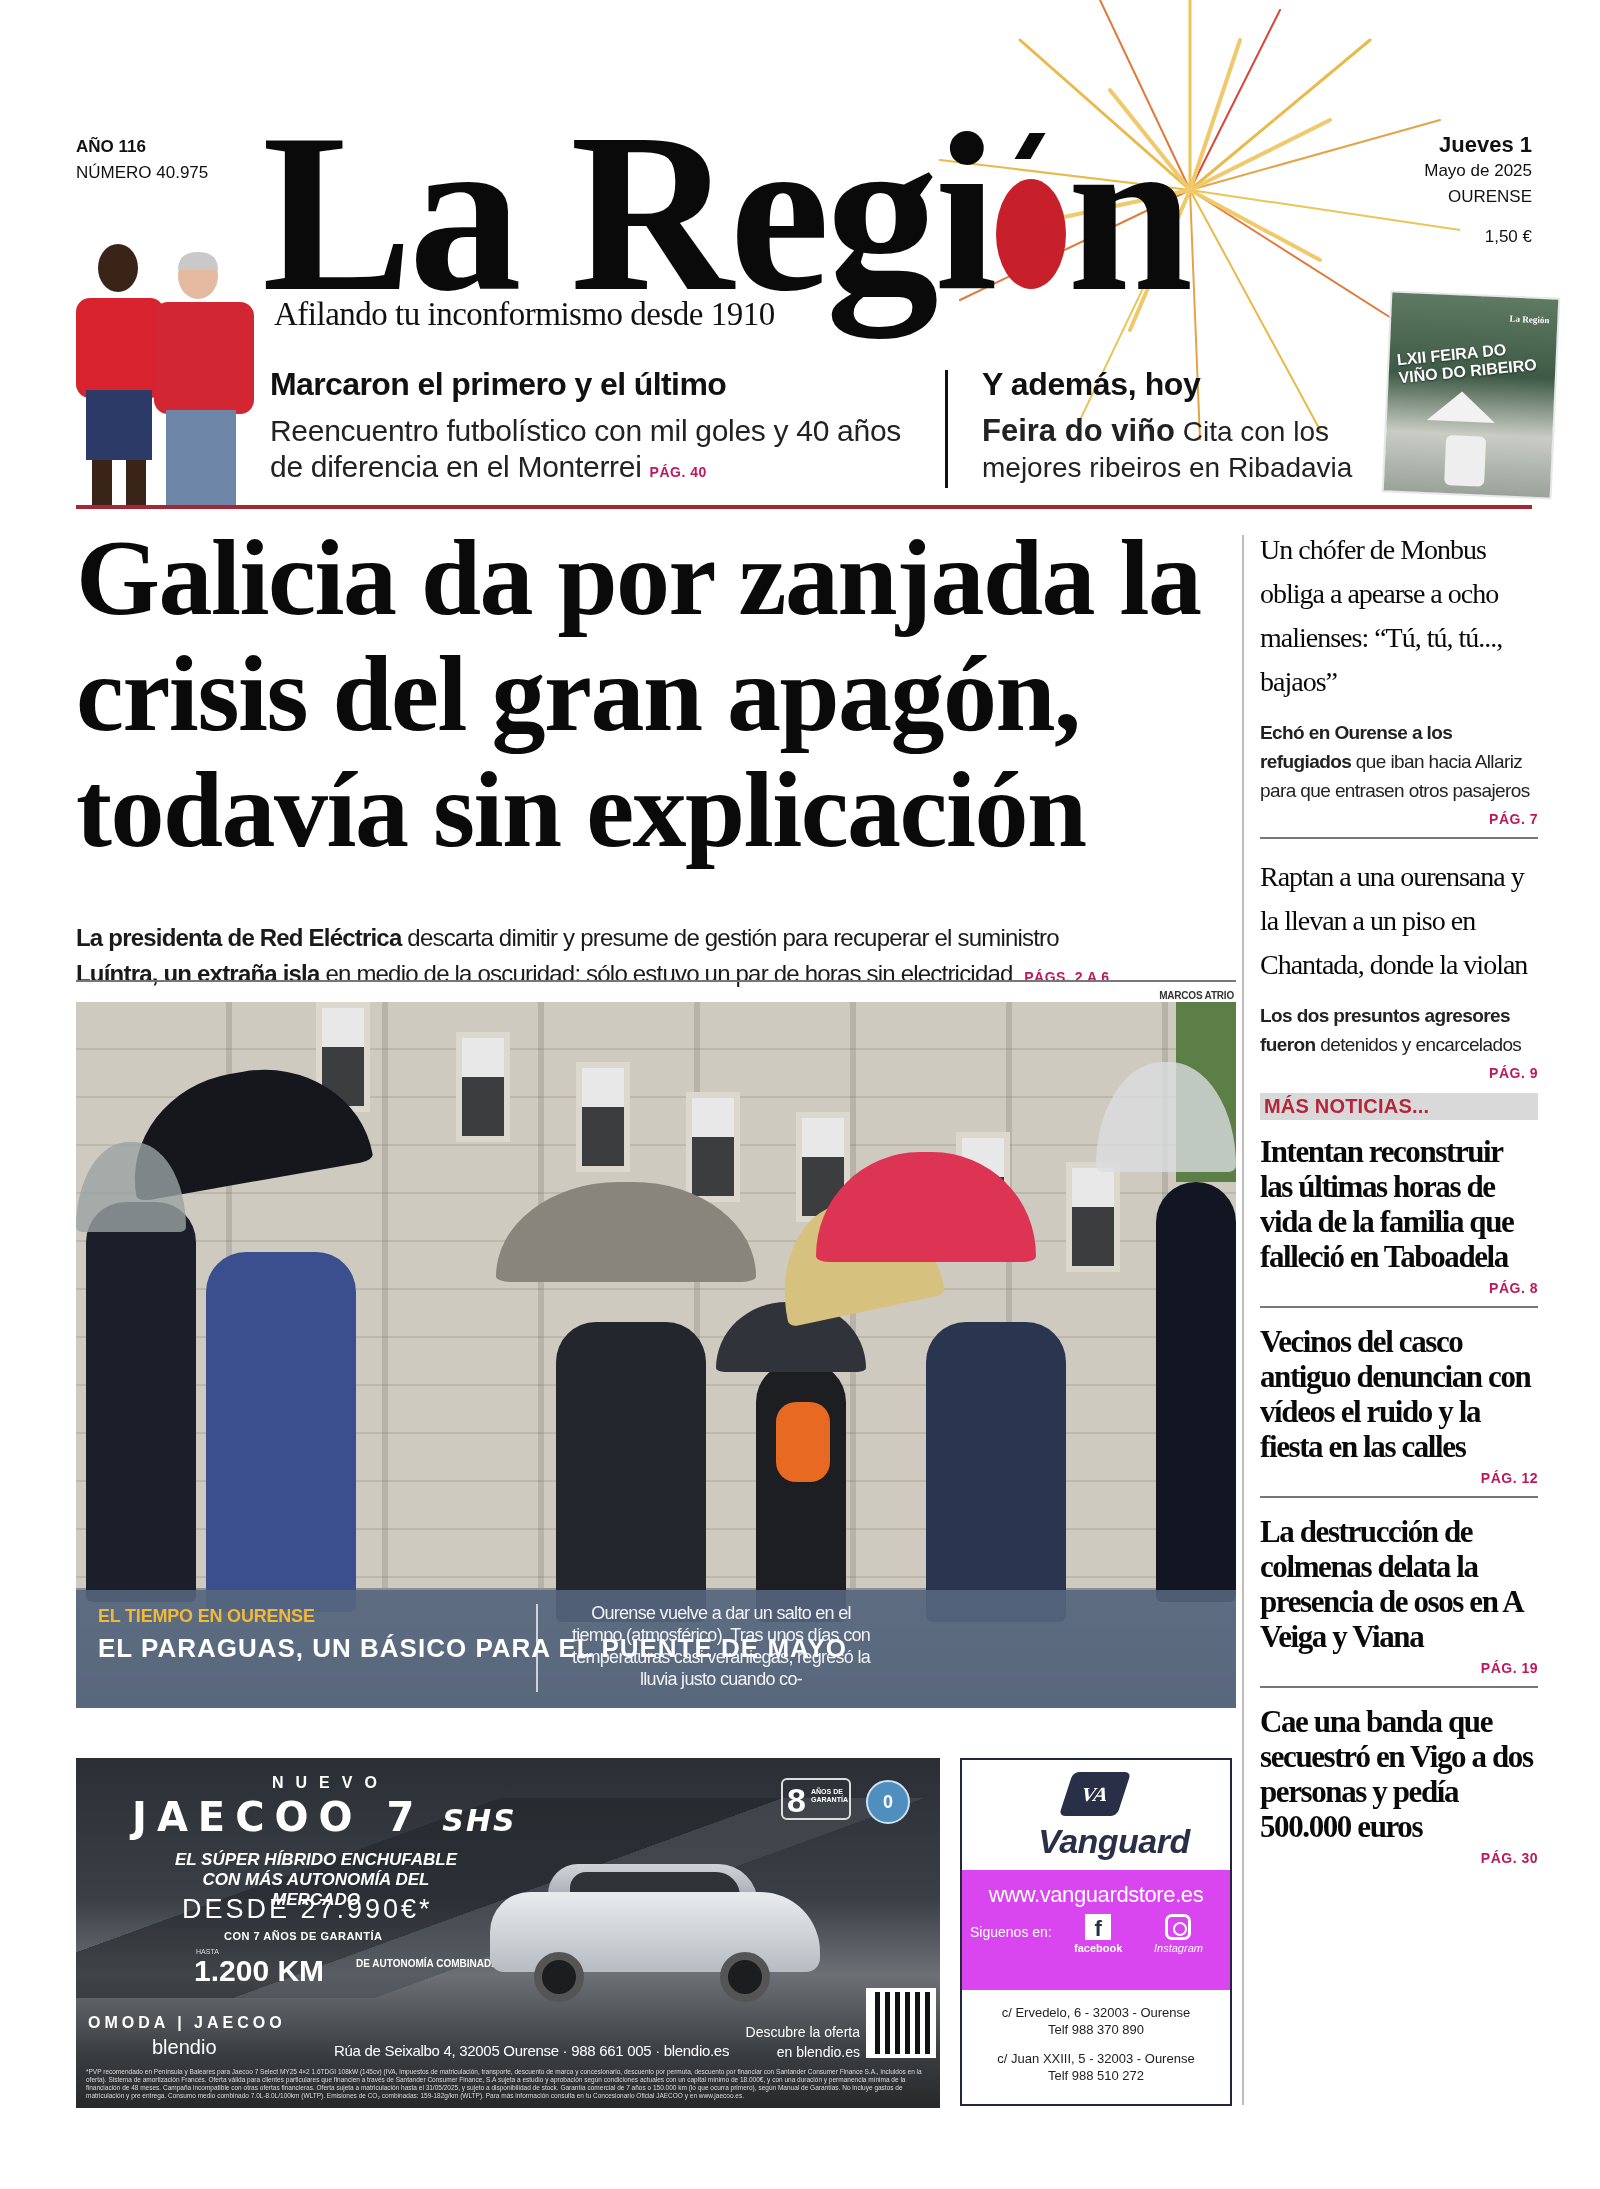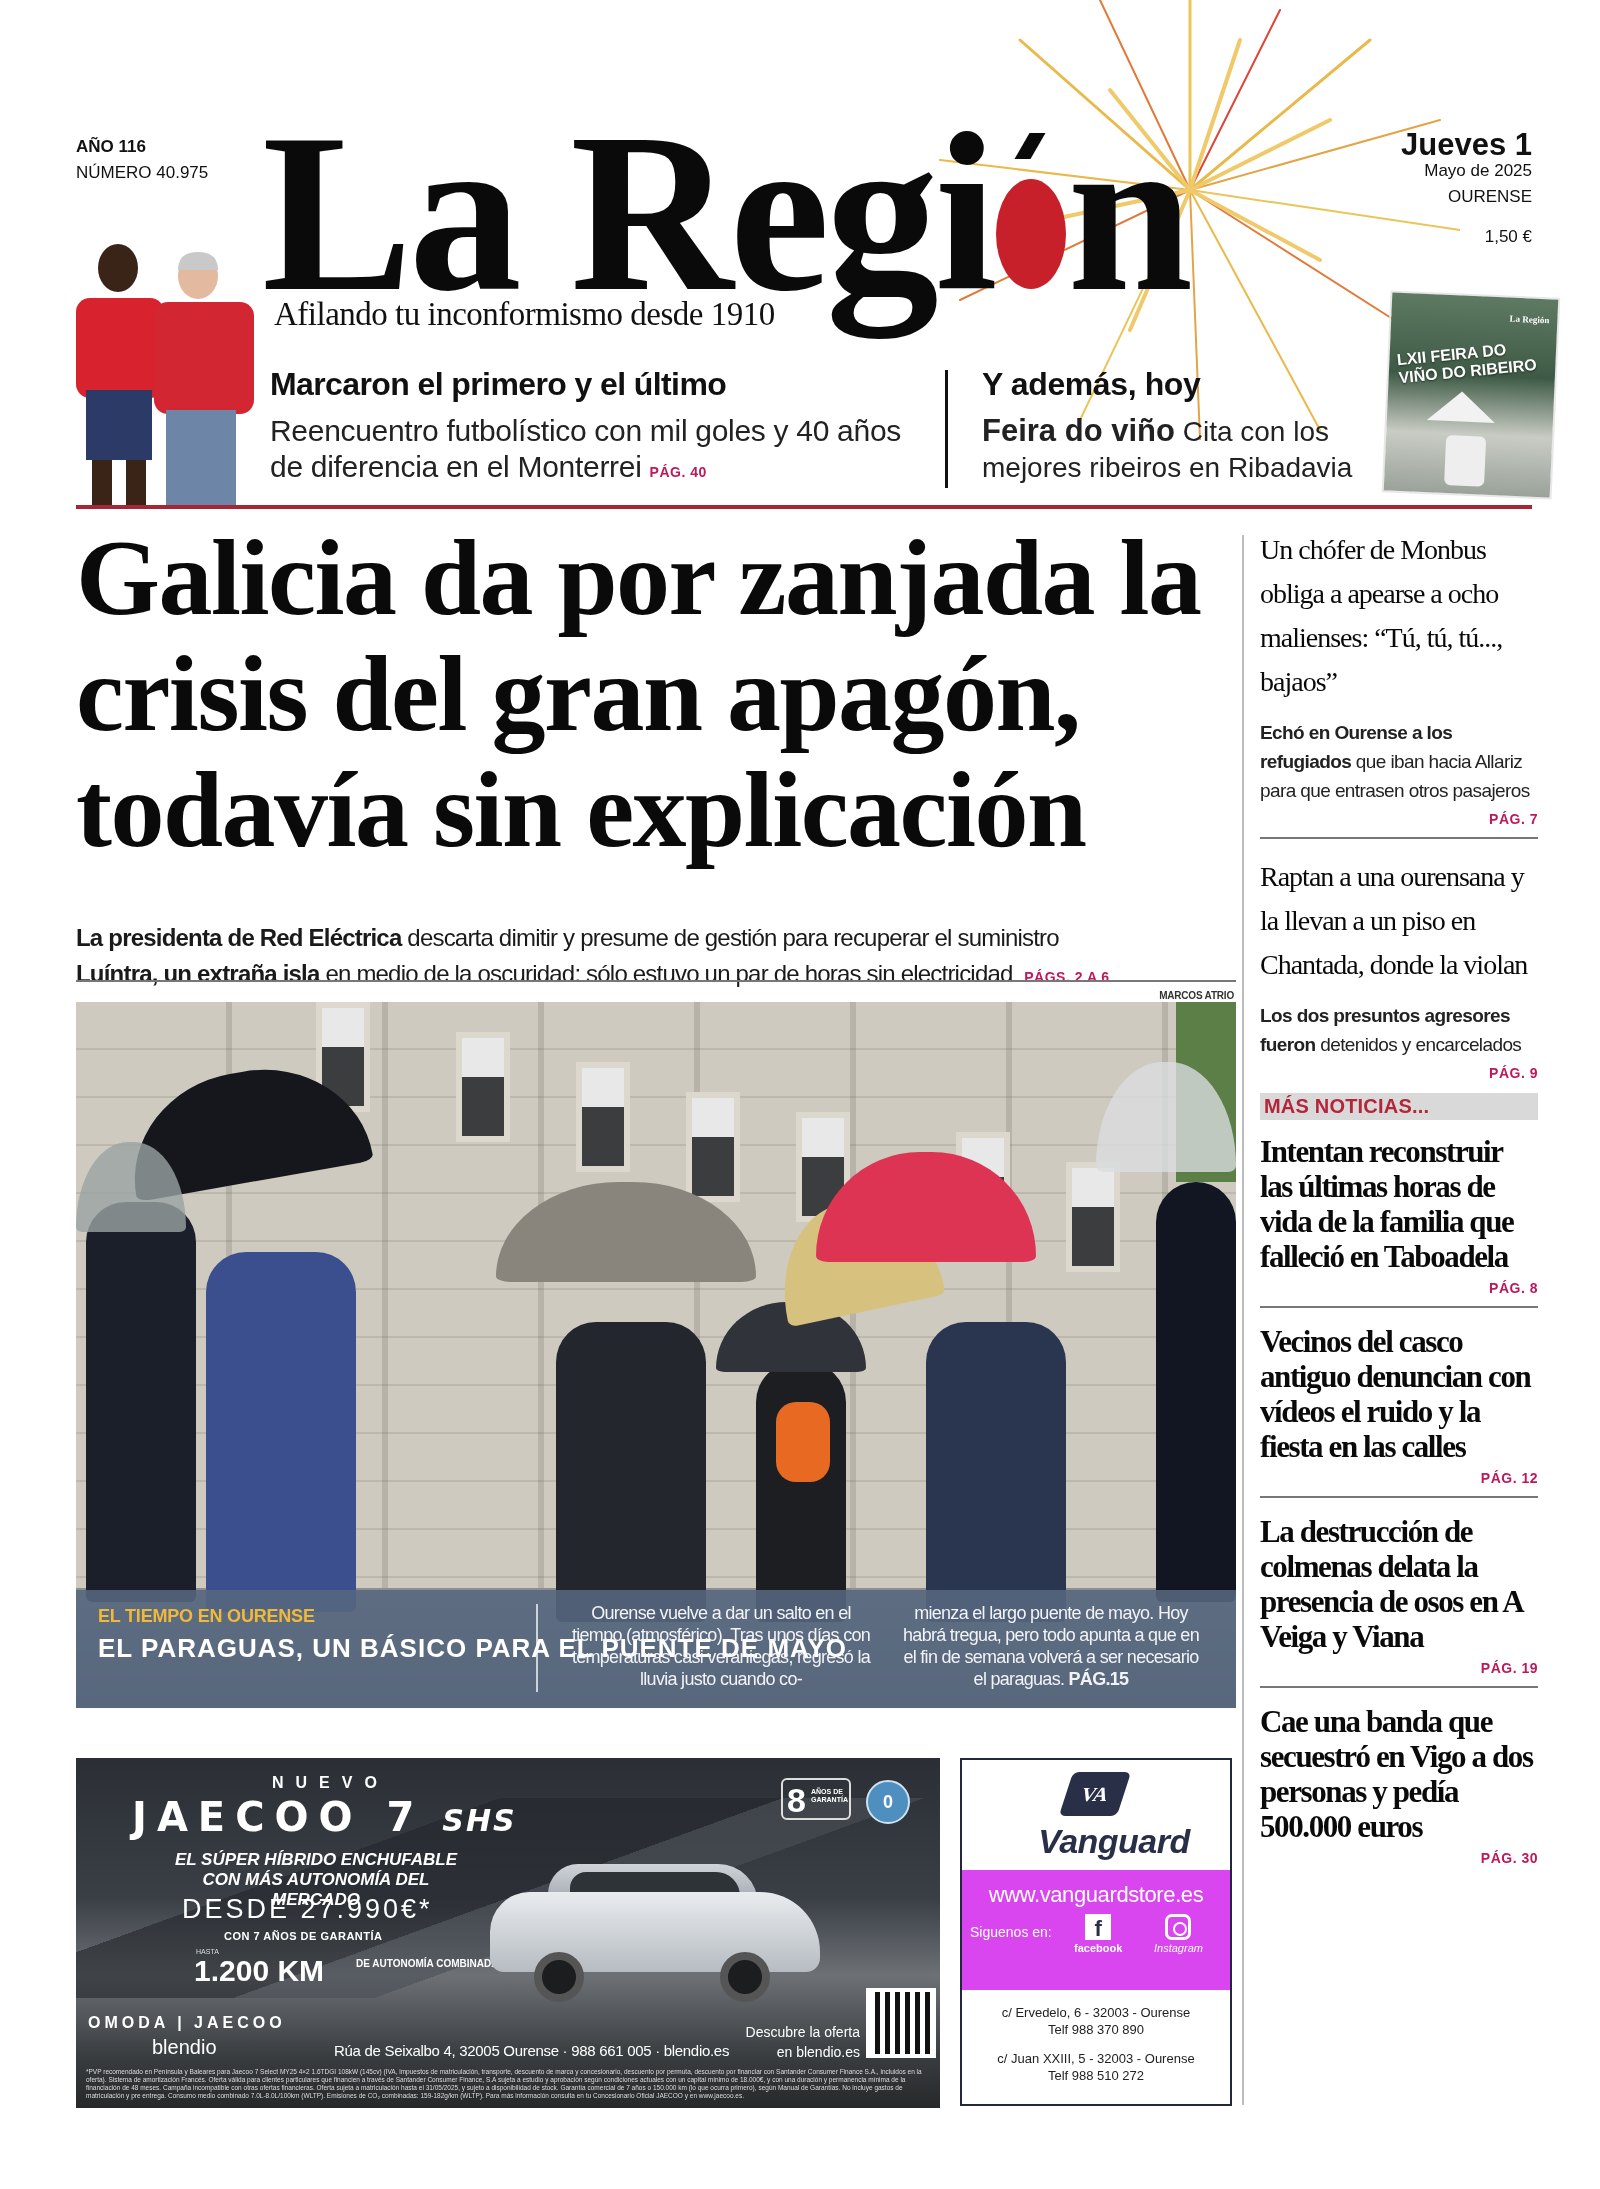"Jueves 1" .meta-right .day { font-size: 31px -> 22px }
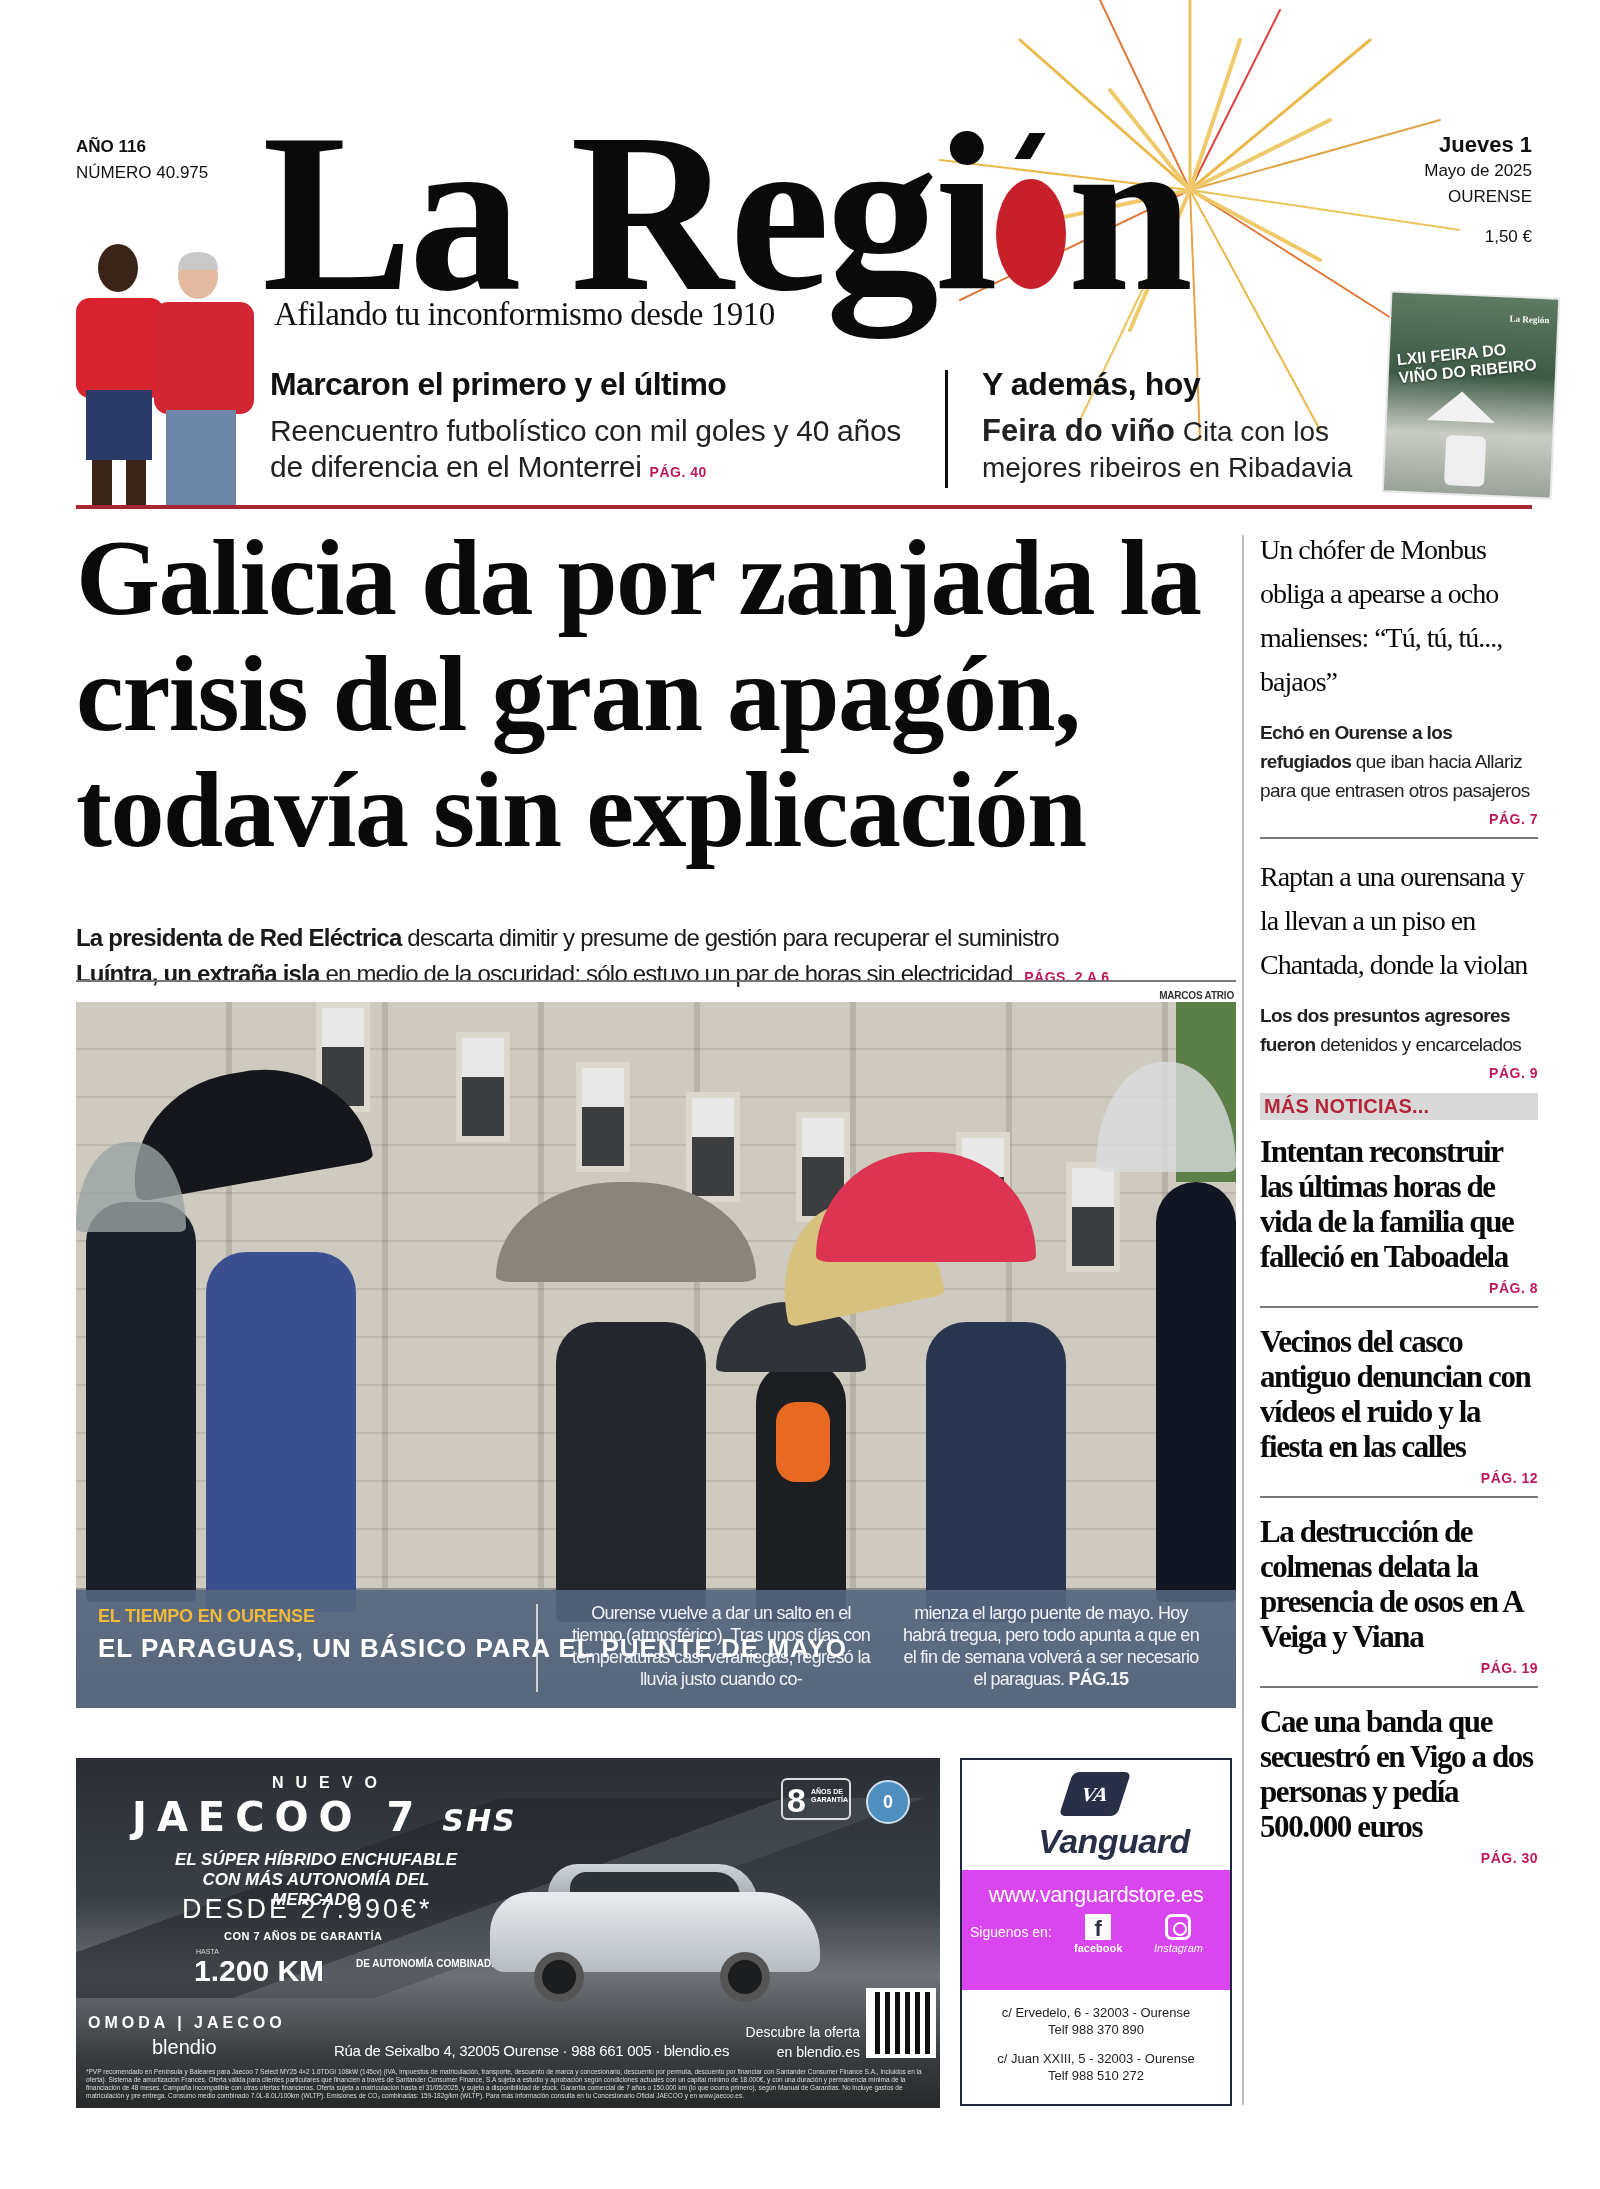"mienza el largo puente de" div.w-col { html: <div><span>mienza el largo puente de mayo. Hoy habrá tregua, pero todo apunta a que en el fin de semana volverá a ser necesario el paraguas.</span> <b>PÁG.15</b></div> -> none }
